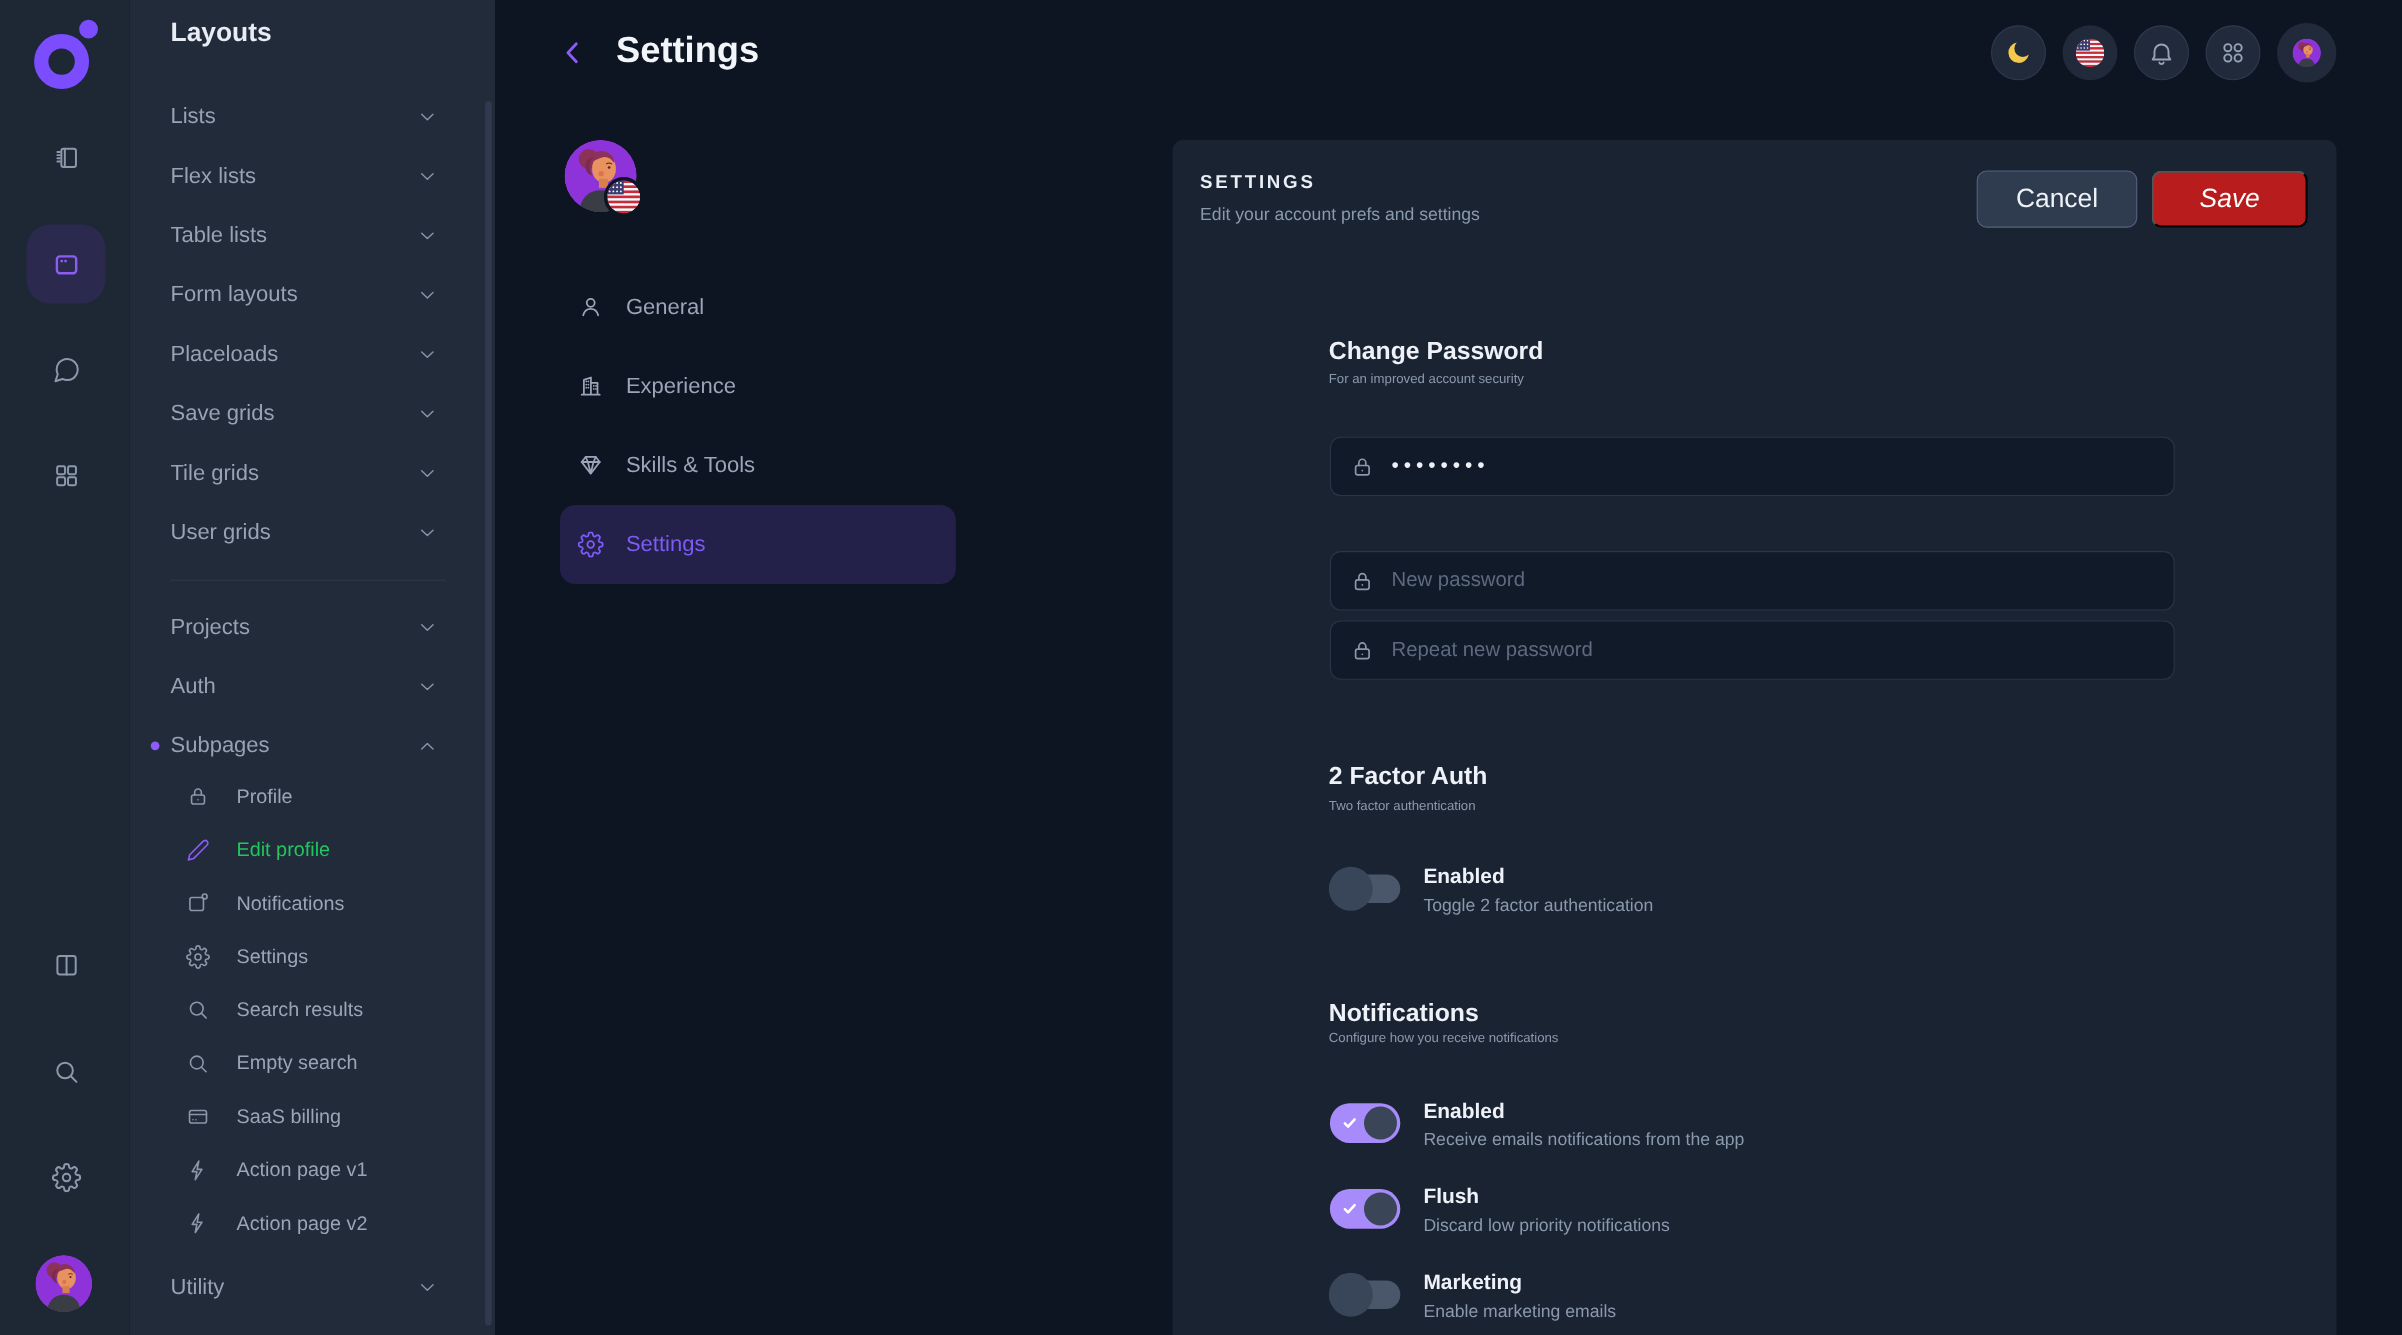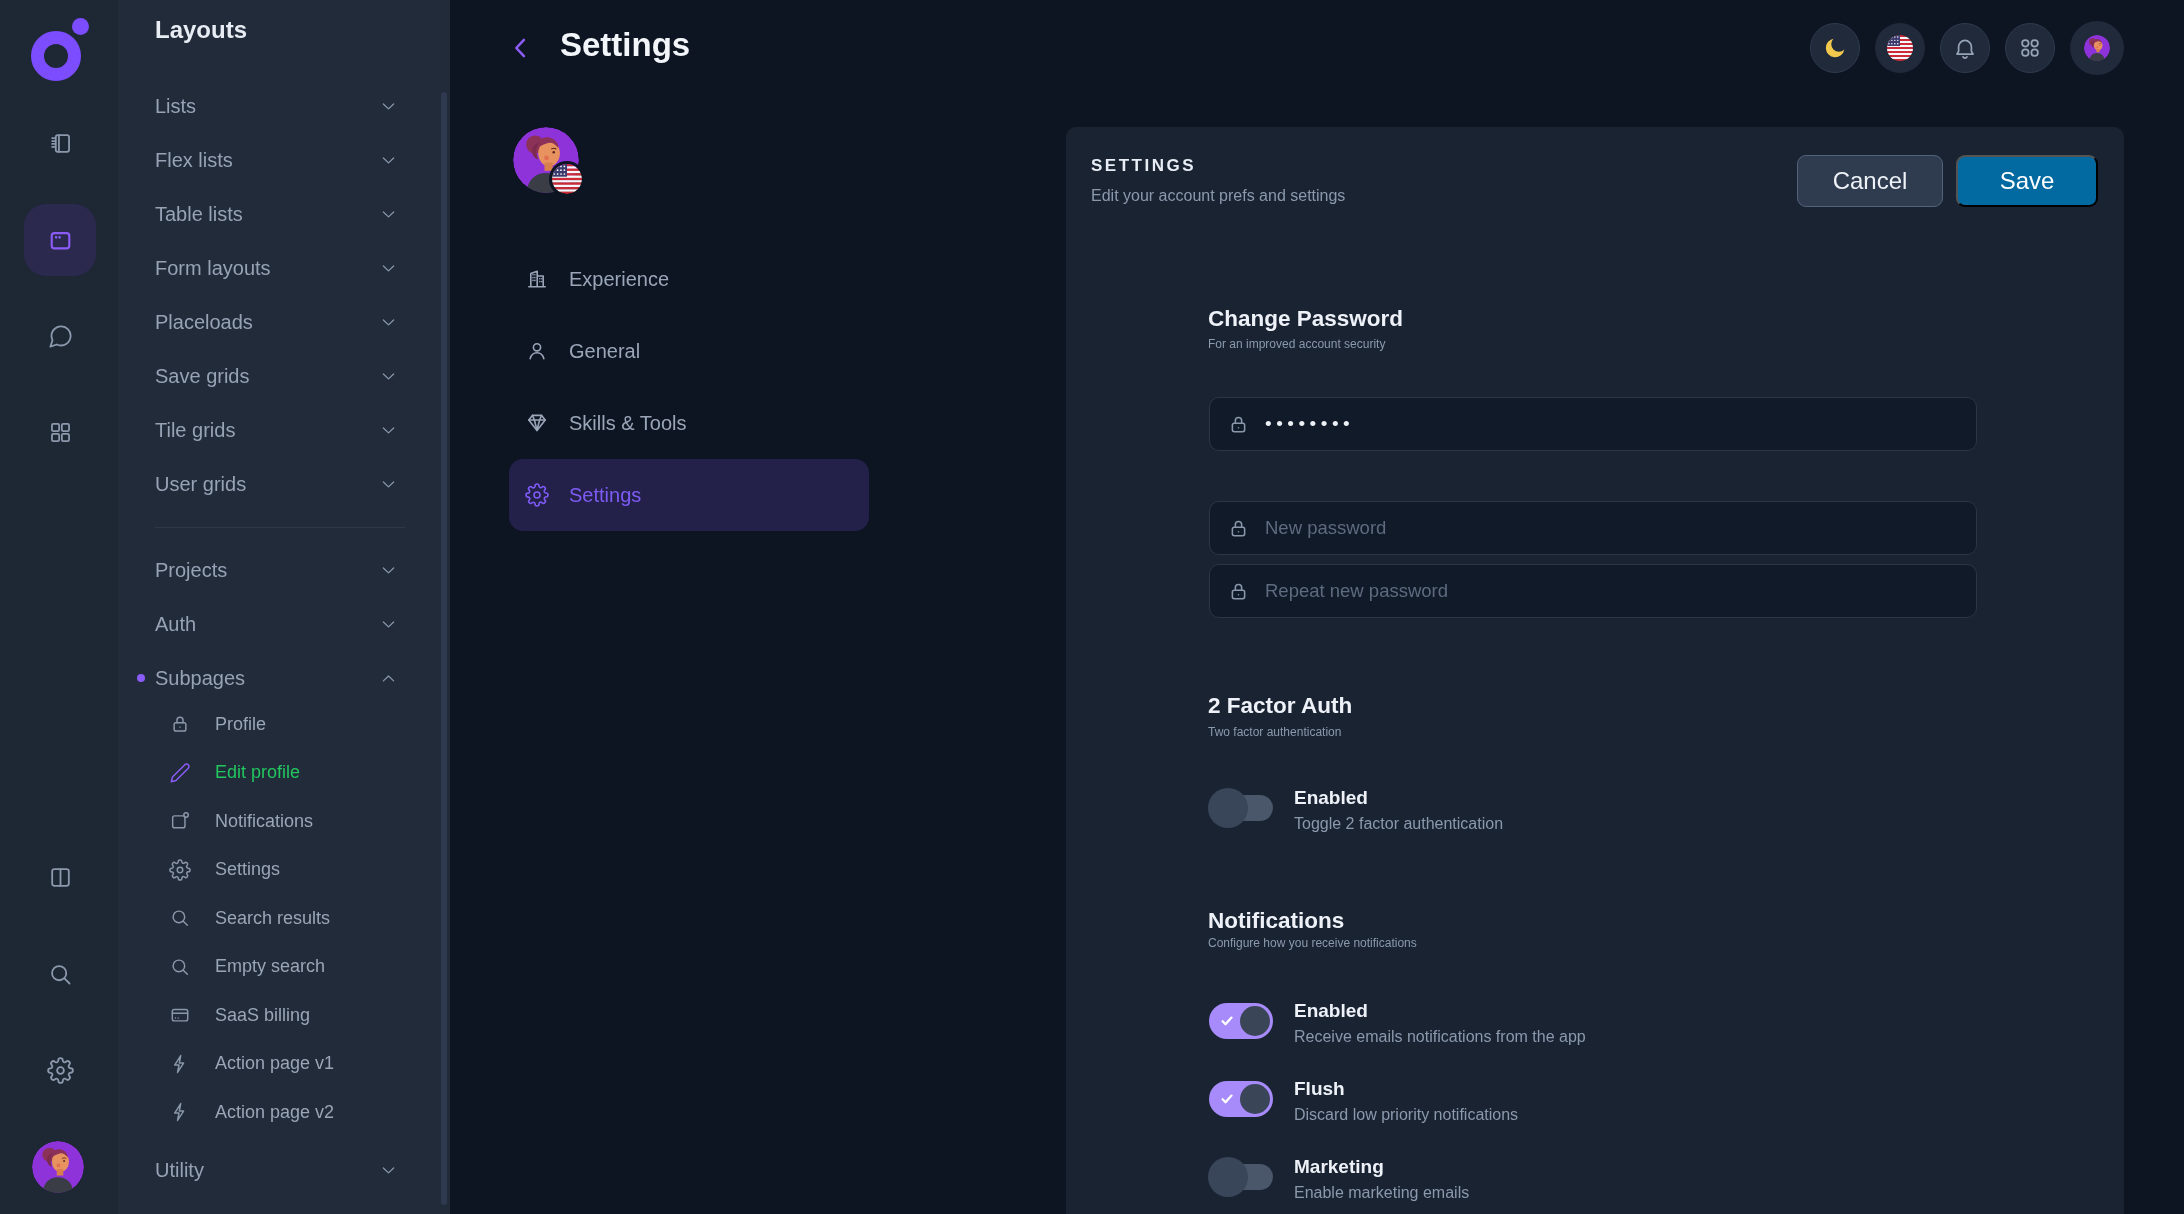"Save" .btn-save { background: #0369a1 -> #b91c1c; font-style: none -> italic }
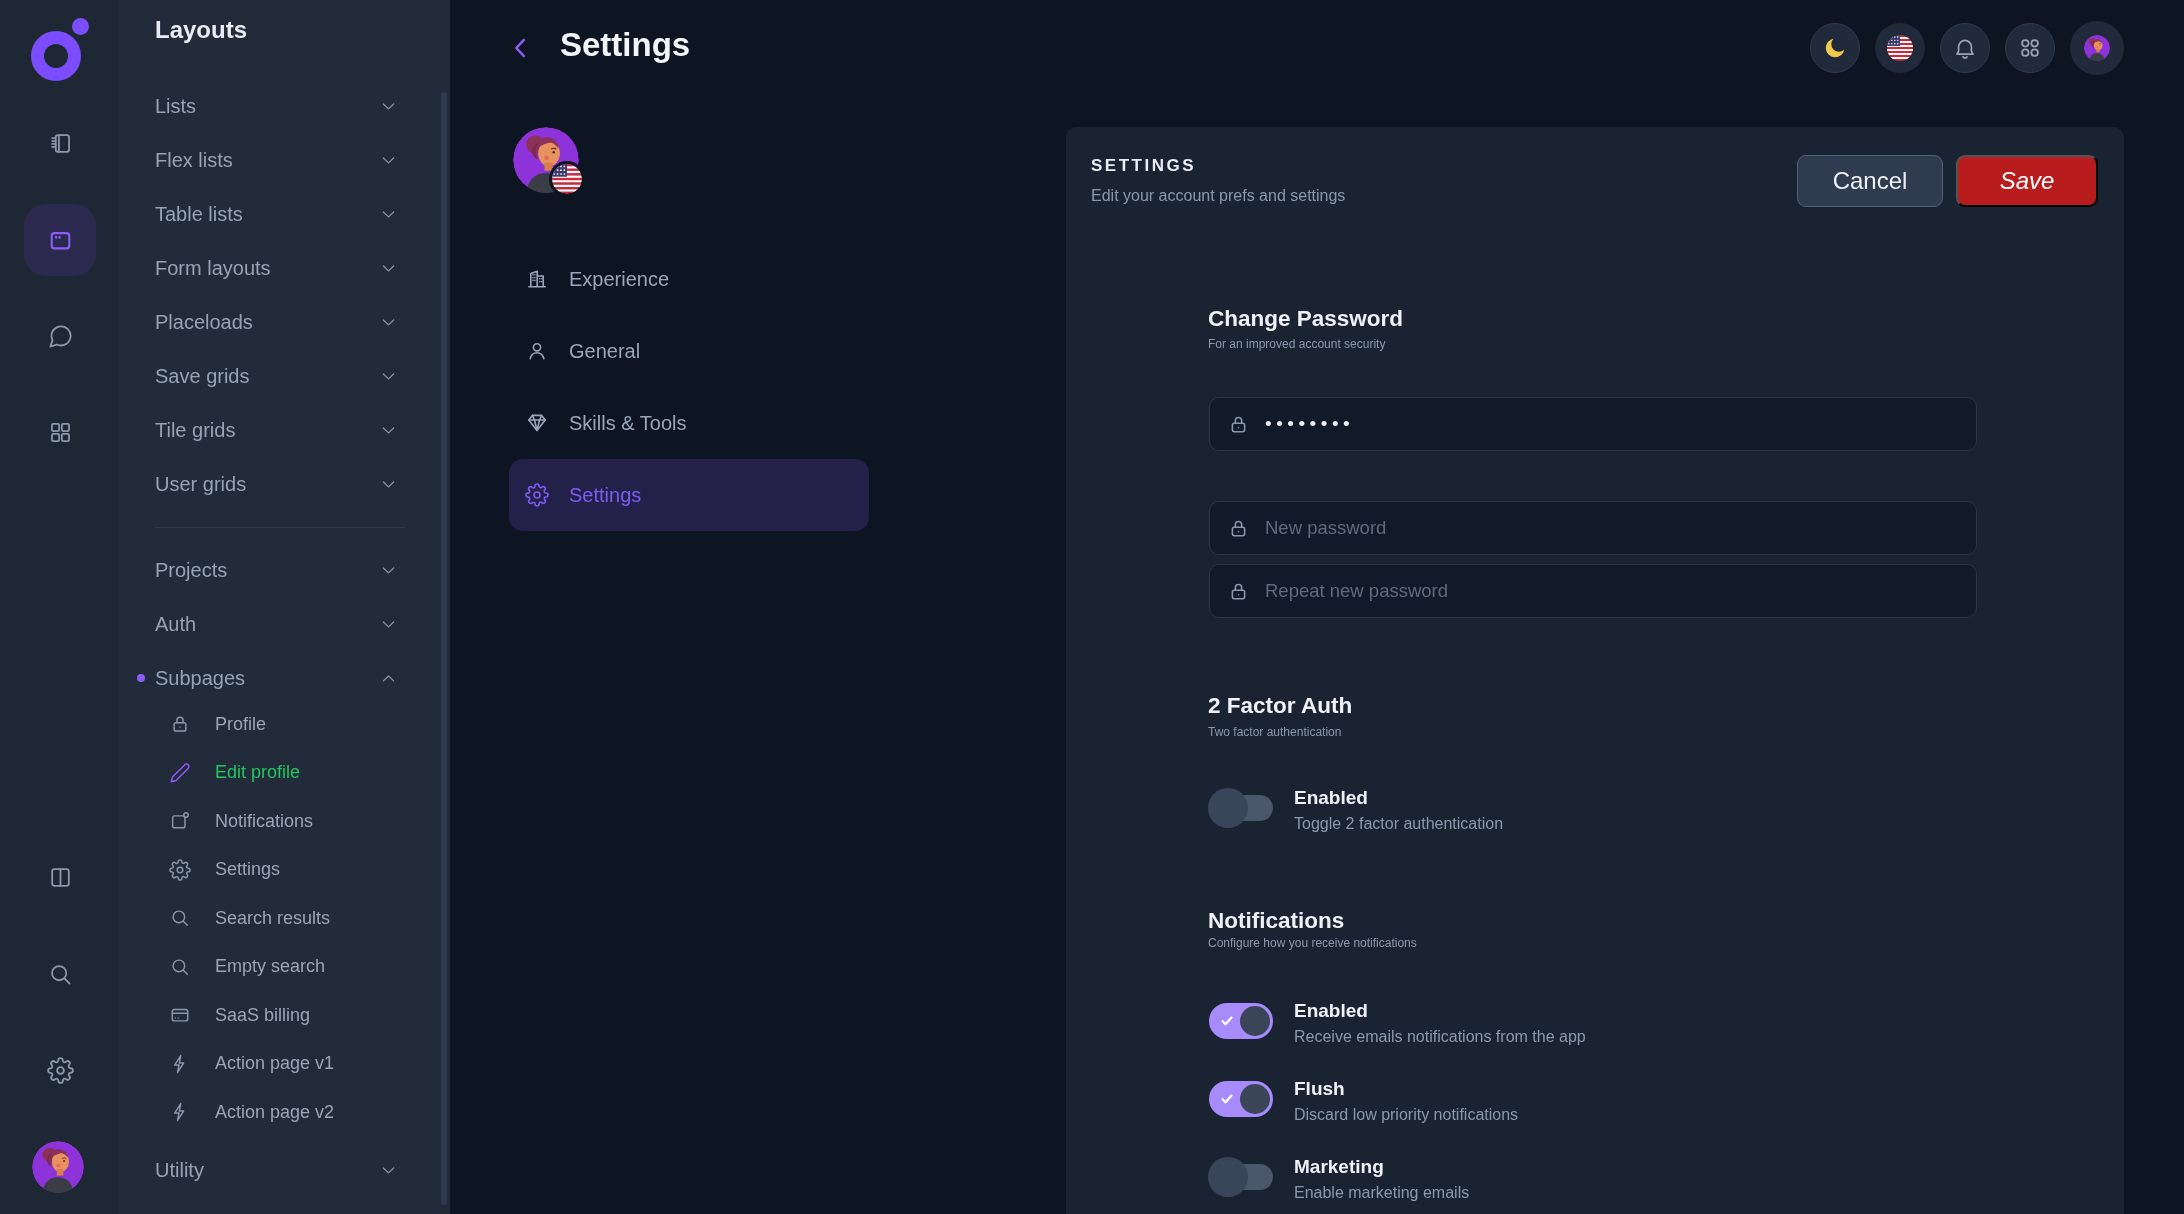"Experience" div.pmenu-item { order: before "General" -> after "General" }
